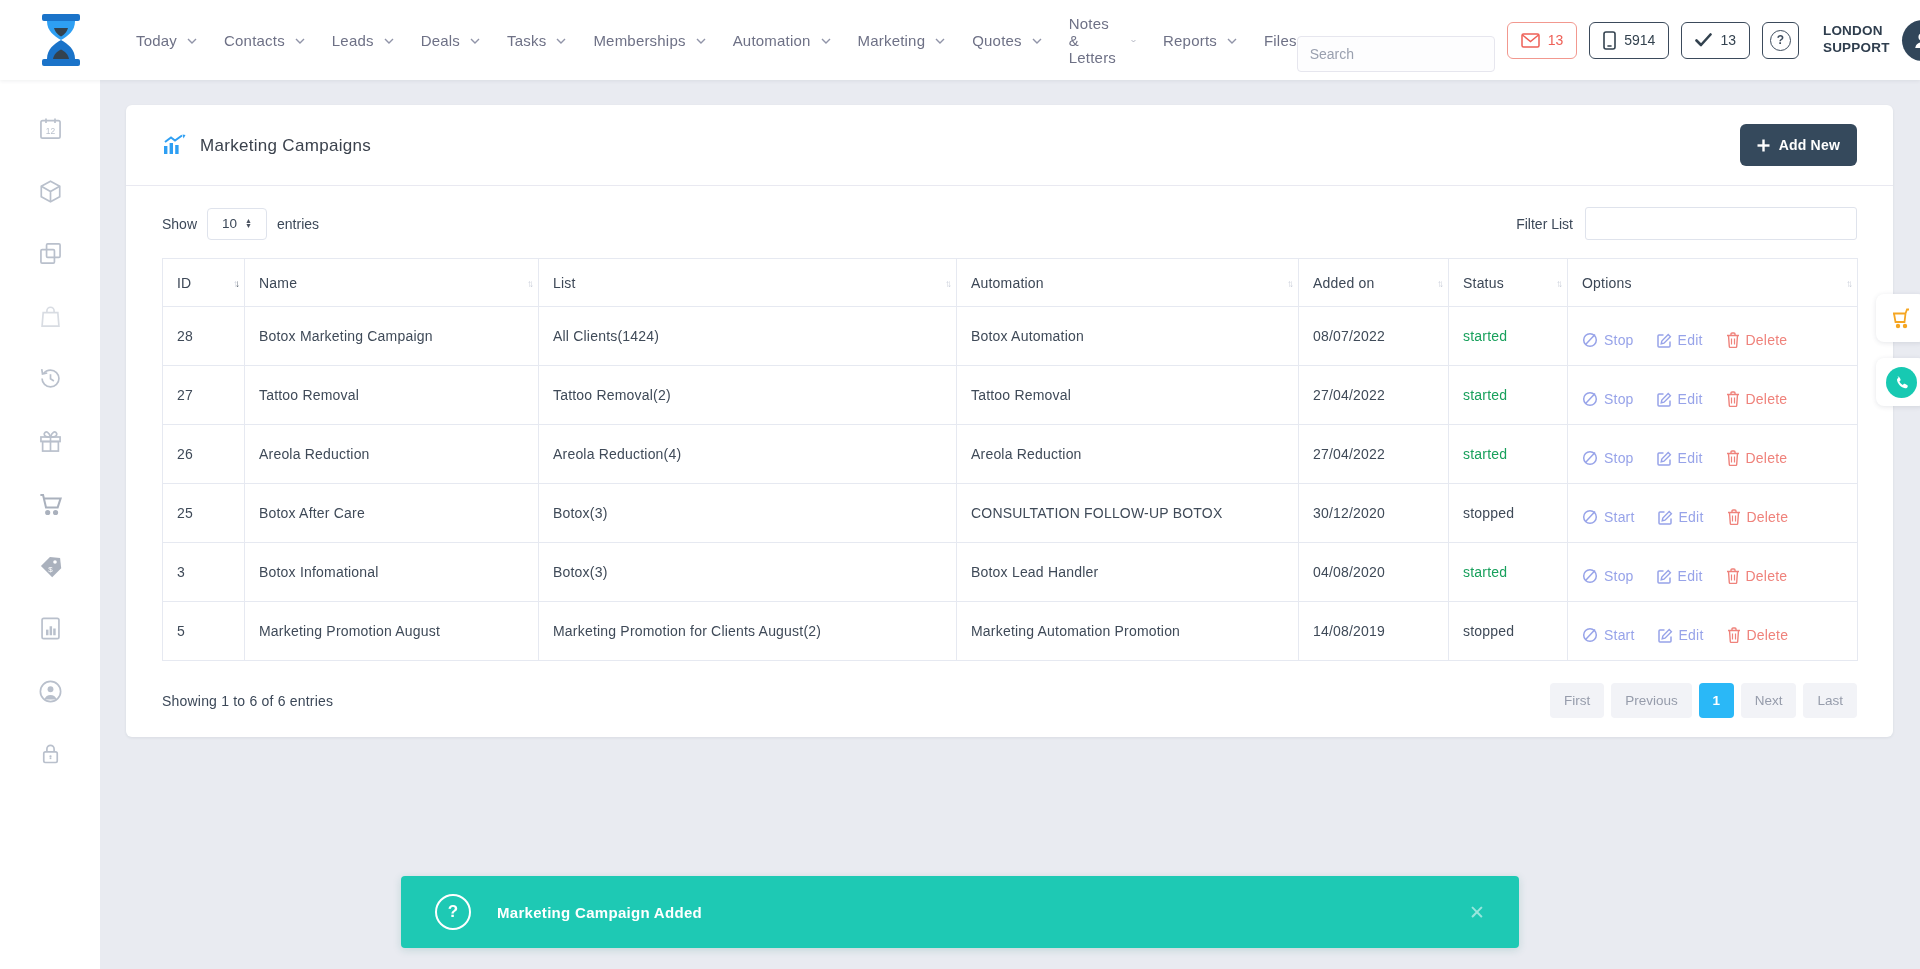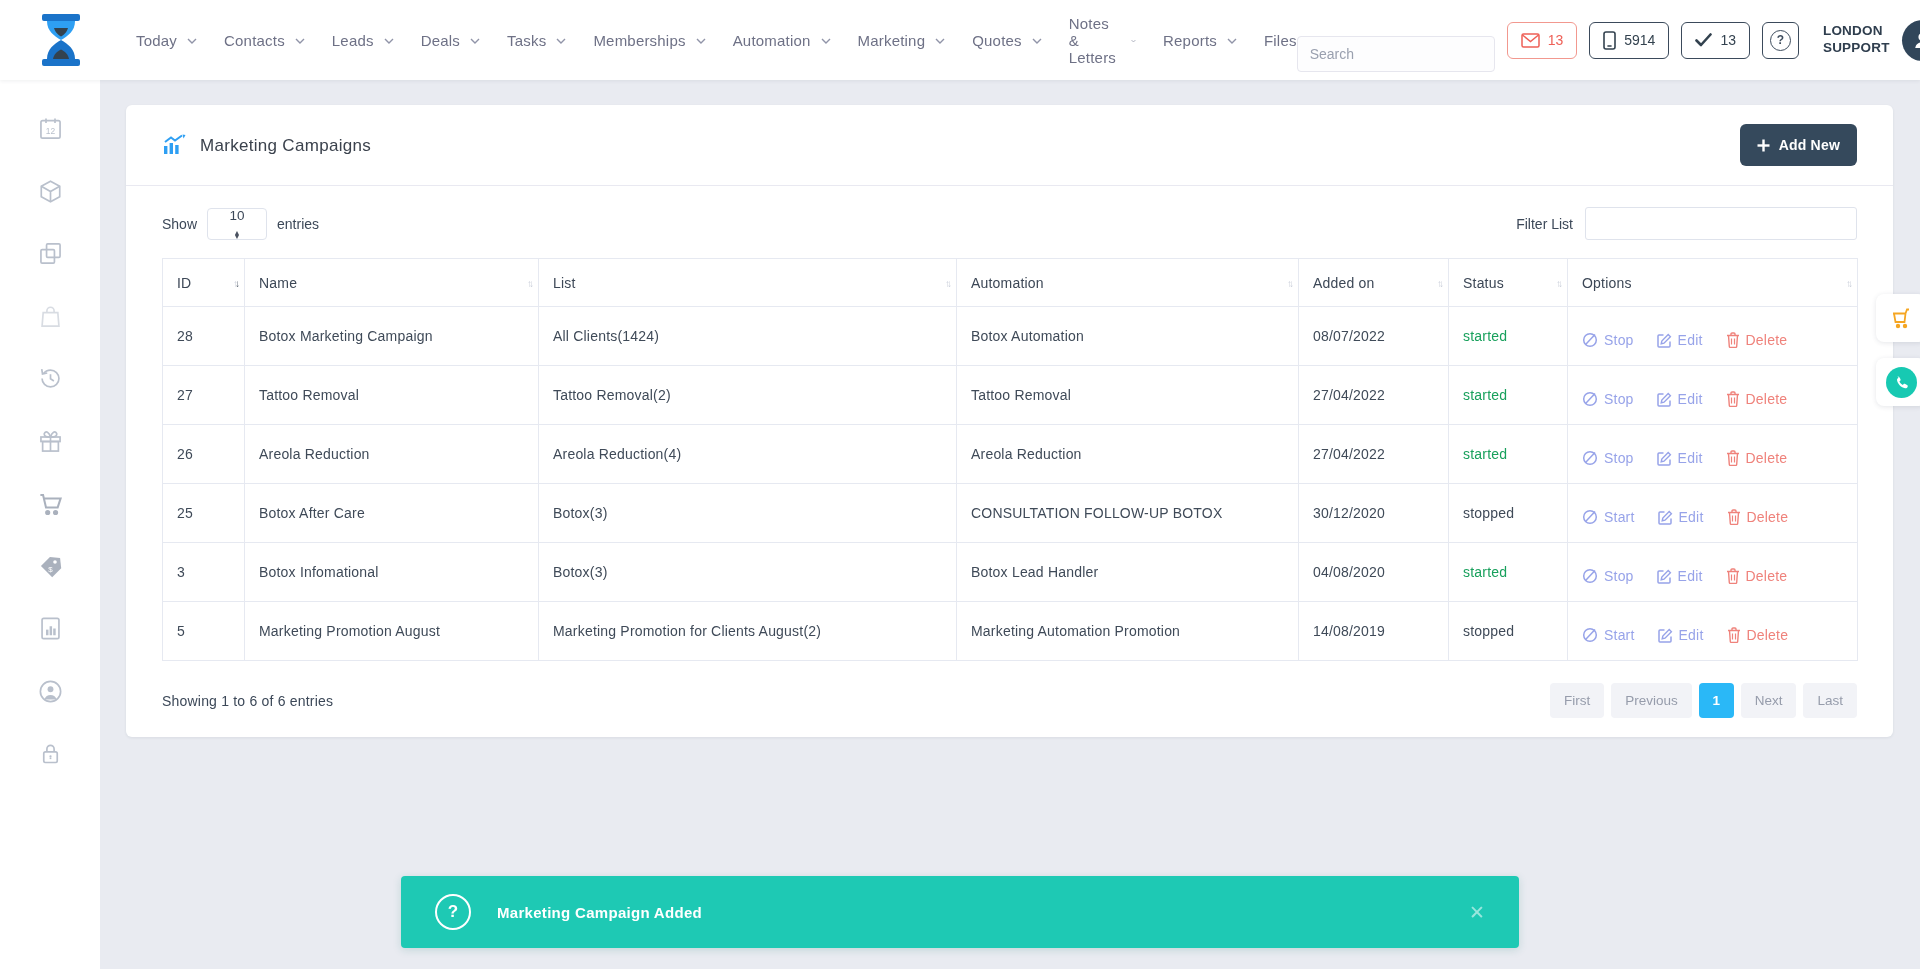"10" .select-box { flex-direction: column -> none }
